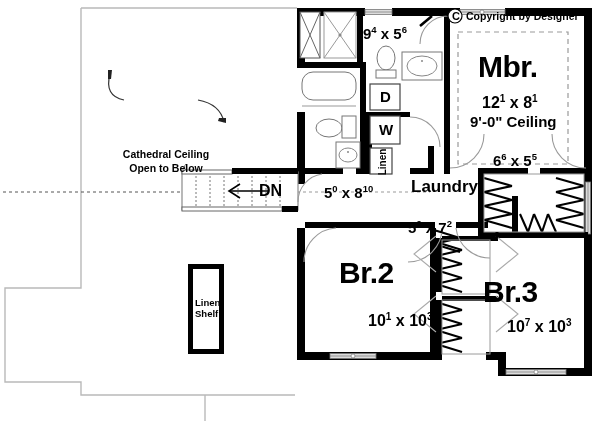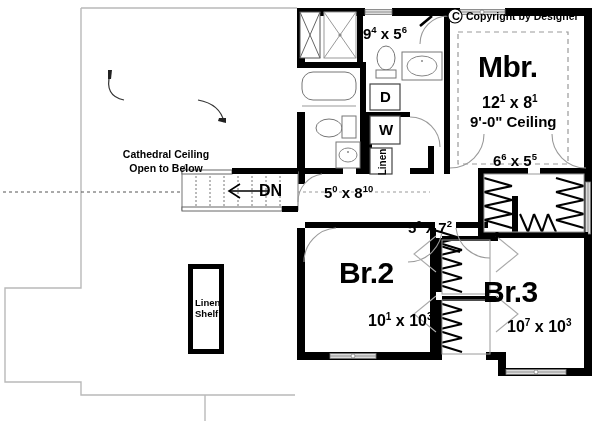"Laundry" div.lbl { html: none -> <div>Laundry</div> }
